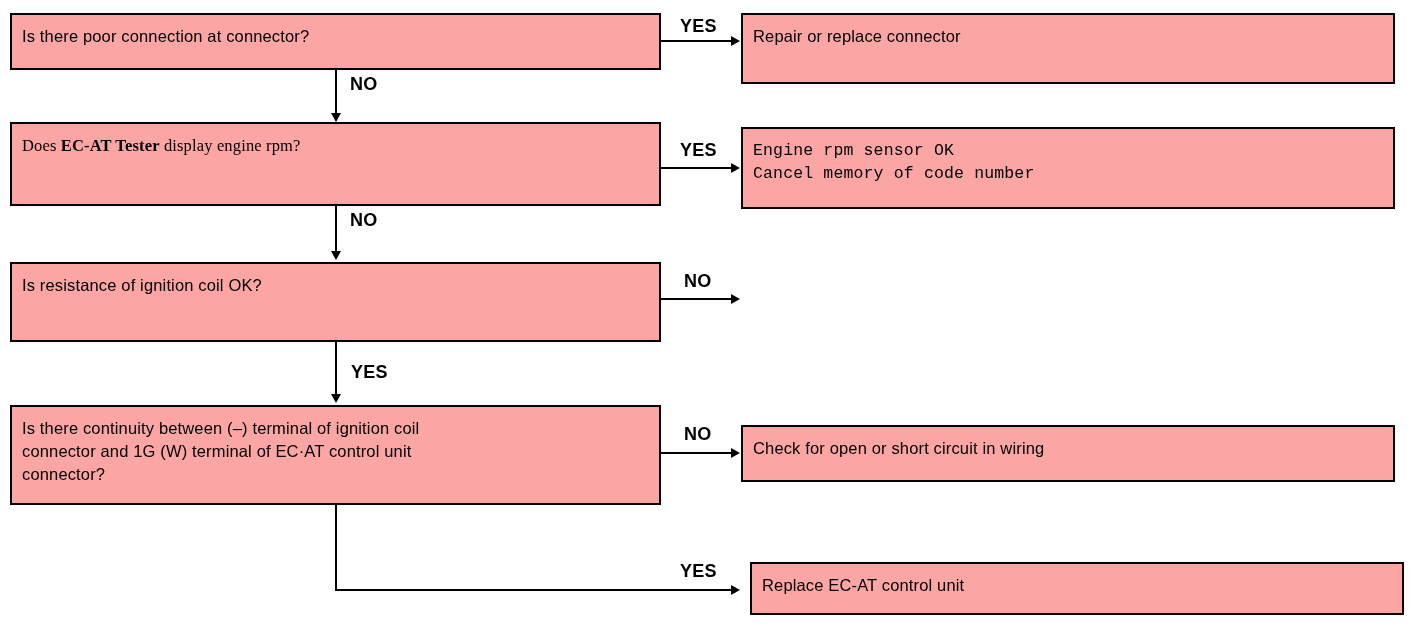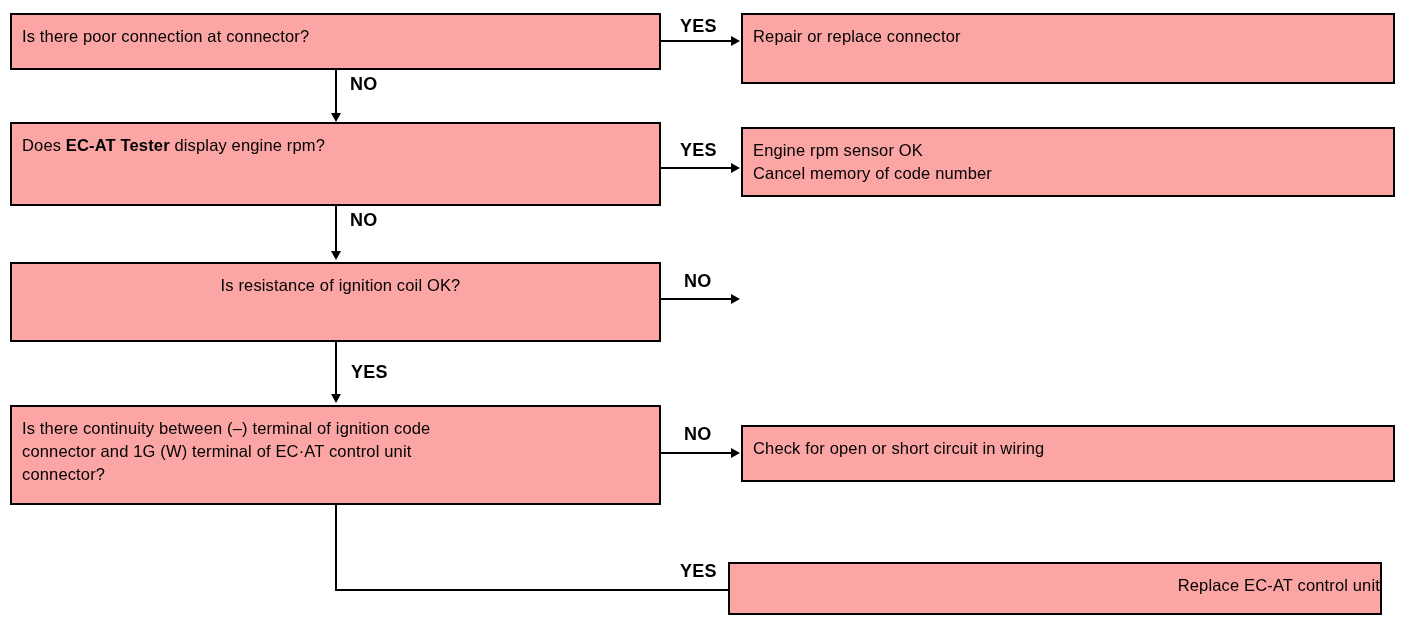"Does EC-AT Tester display engine" div.box { font-family: none -> Liberation Serif, serif }
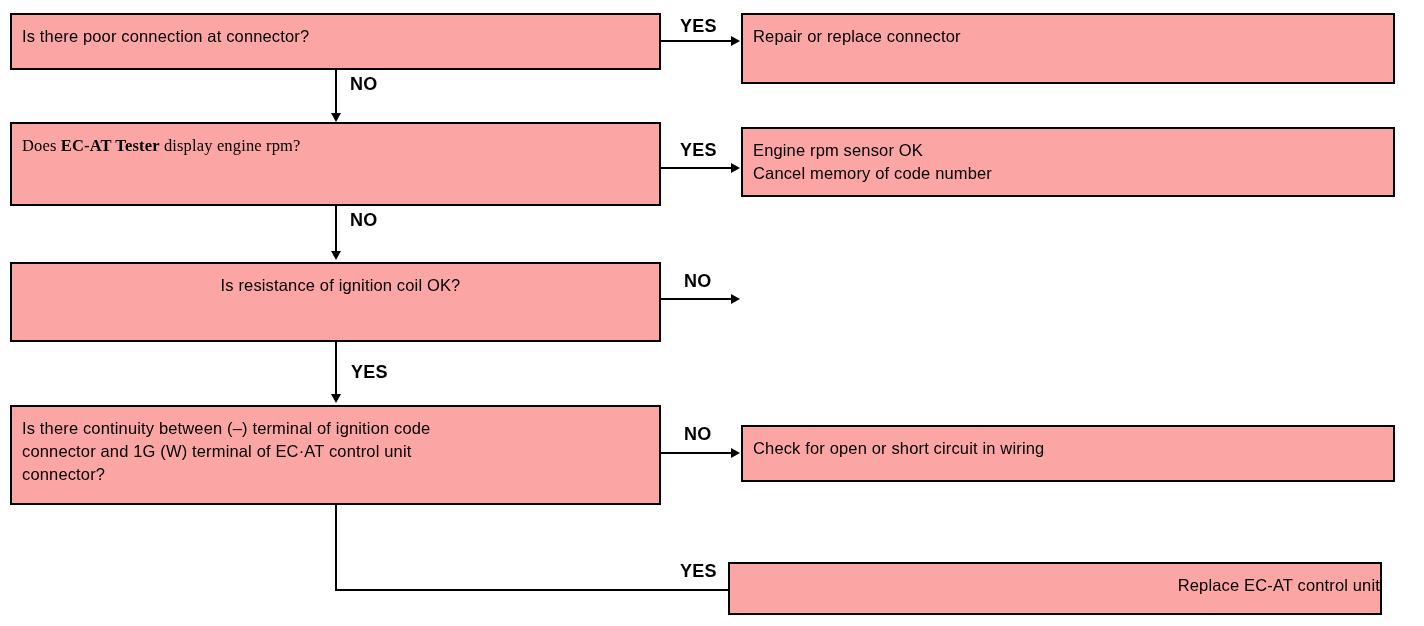"Engine rpm sensor OK" div.box { font-family: none -> Liberation Mono, monospace; height: 70px -> 82px }
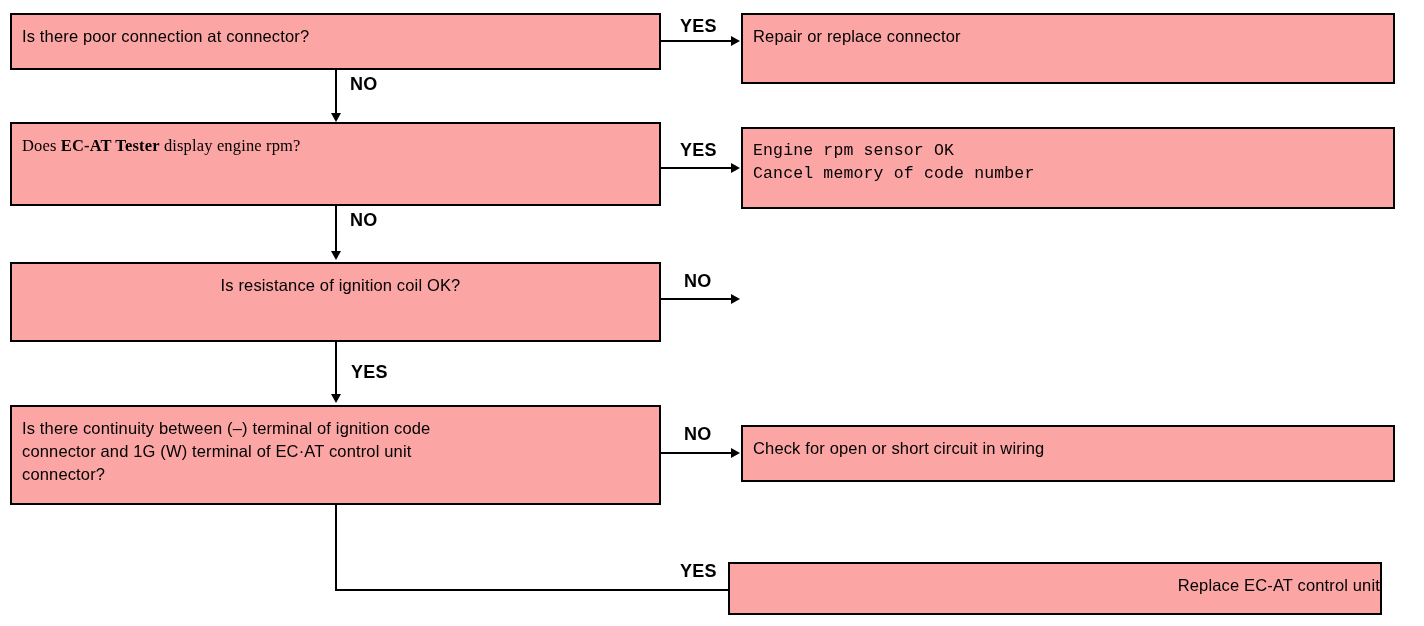"Is resistance of ignition coil" div.box { text-align: center -> none }
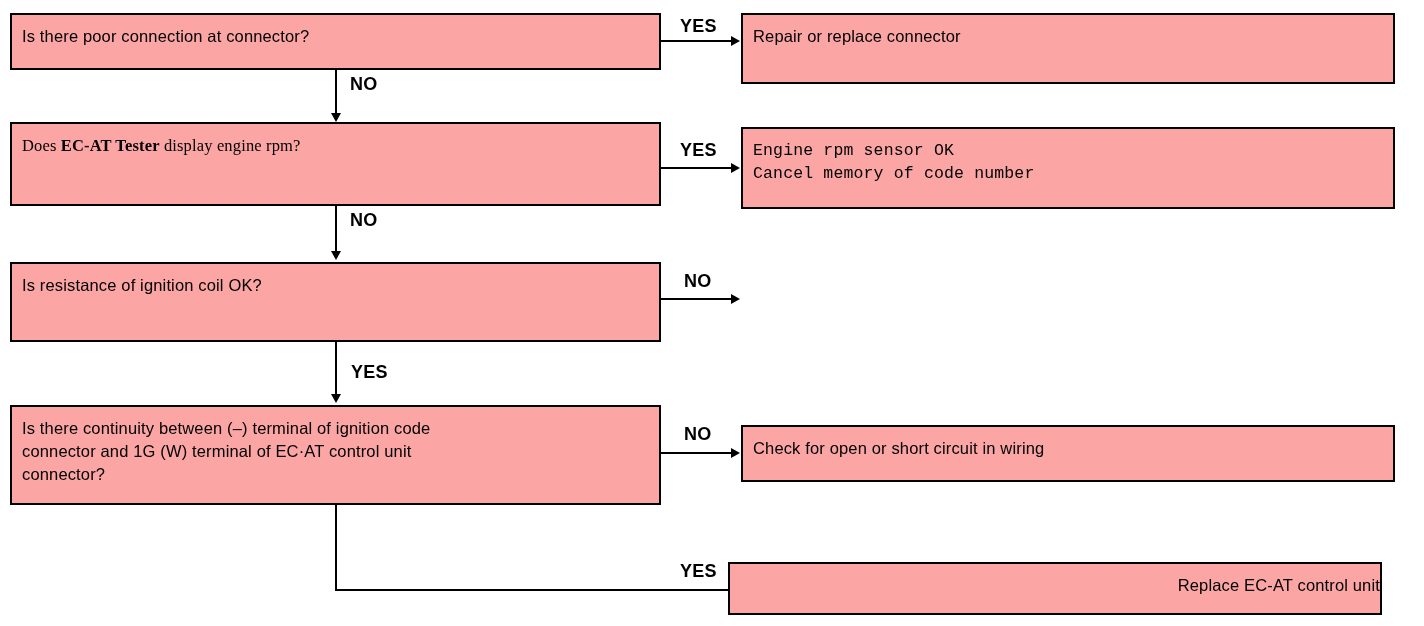"Is there continuity between (–)" span.txt { text: code -> coil }
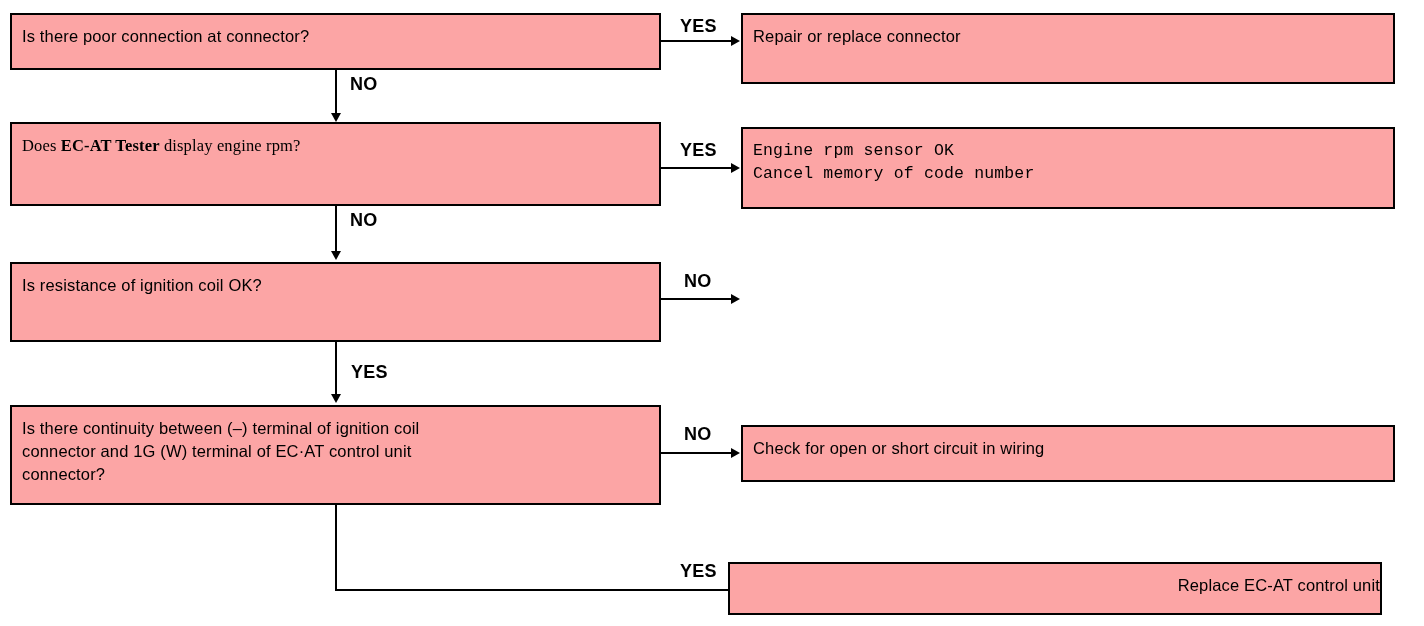"Replace EC-AT control unit" div.box { left: 728px -> 750px; text-align: right -> none }
